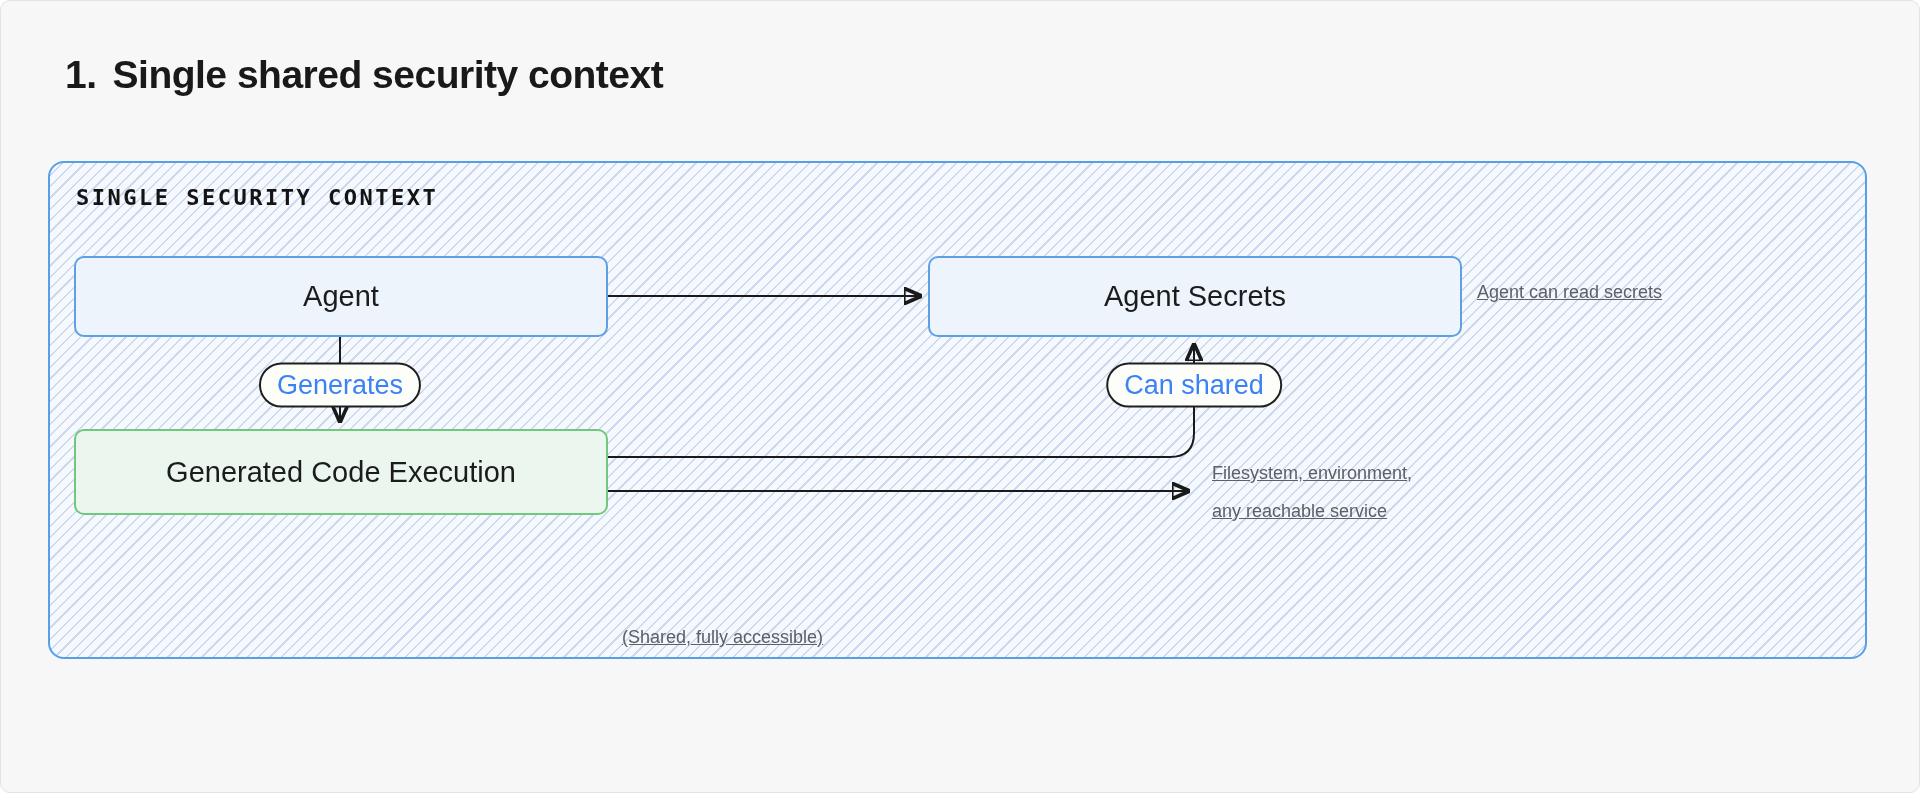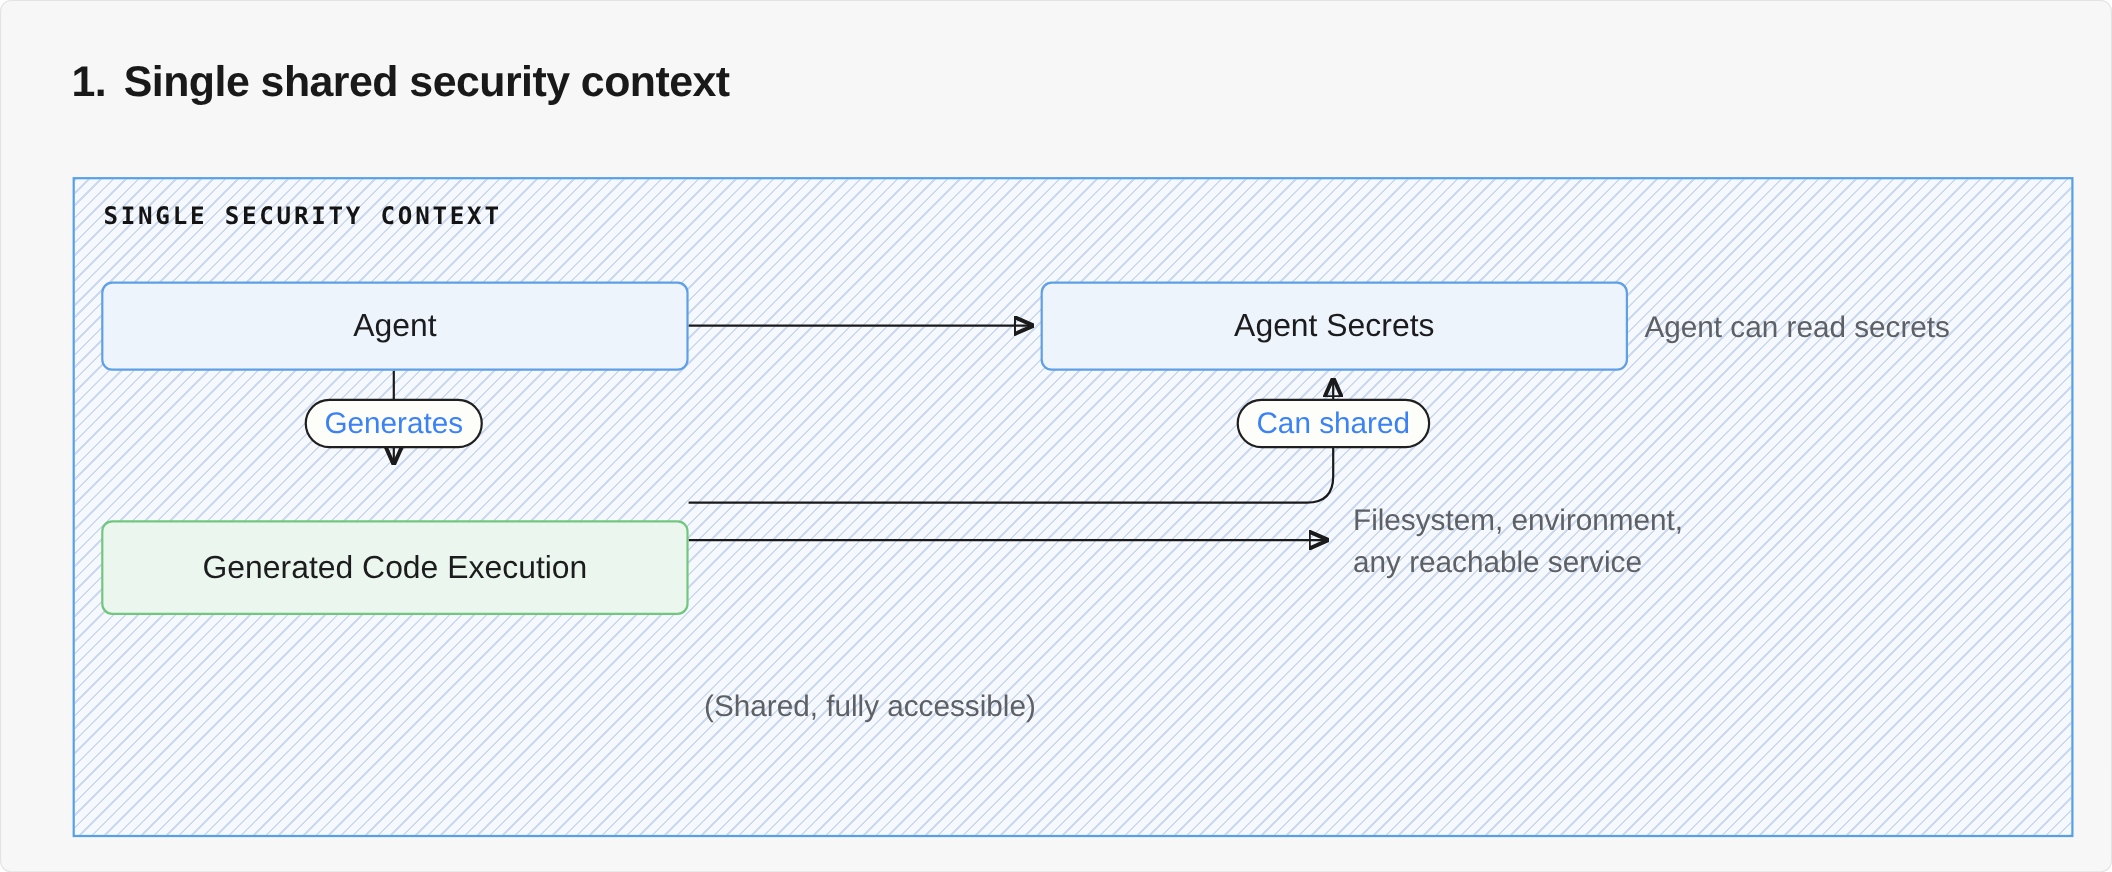"SINGLE SECURITY CONTEXT" .container { border-radius: 0 -> 16px; height: 600px -> 498px; left: 65px -> 47px }
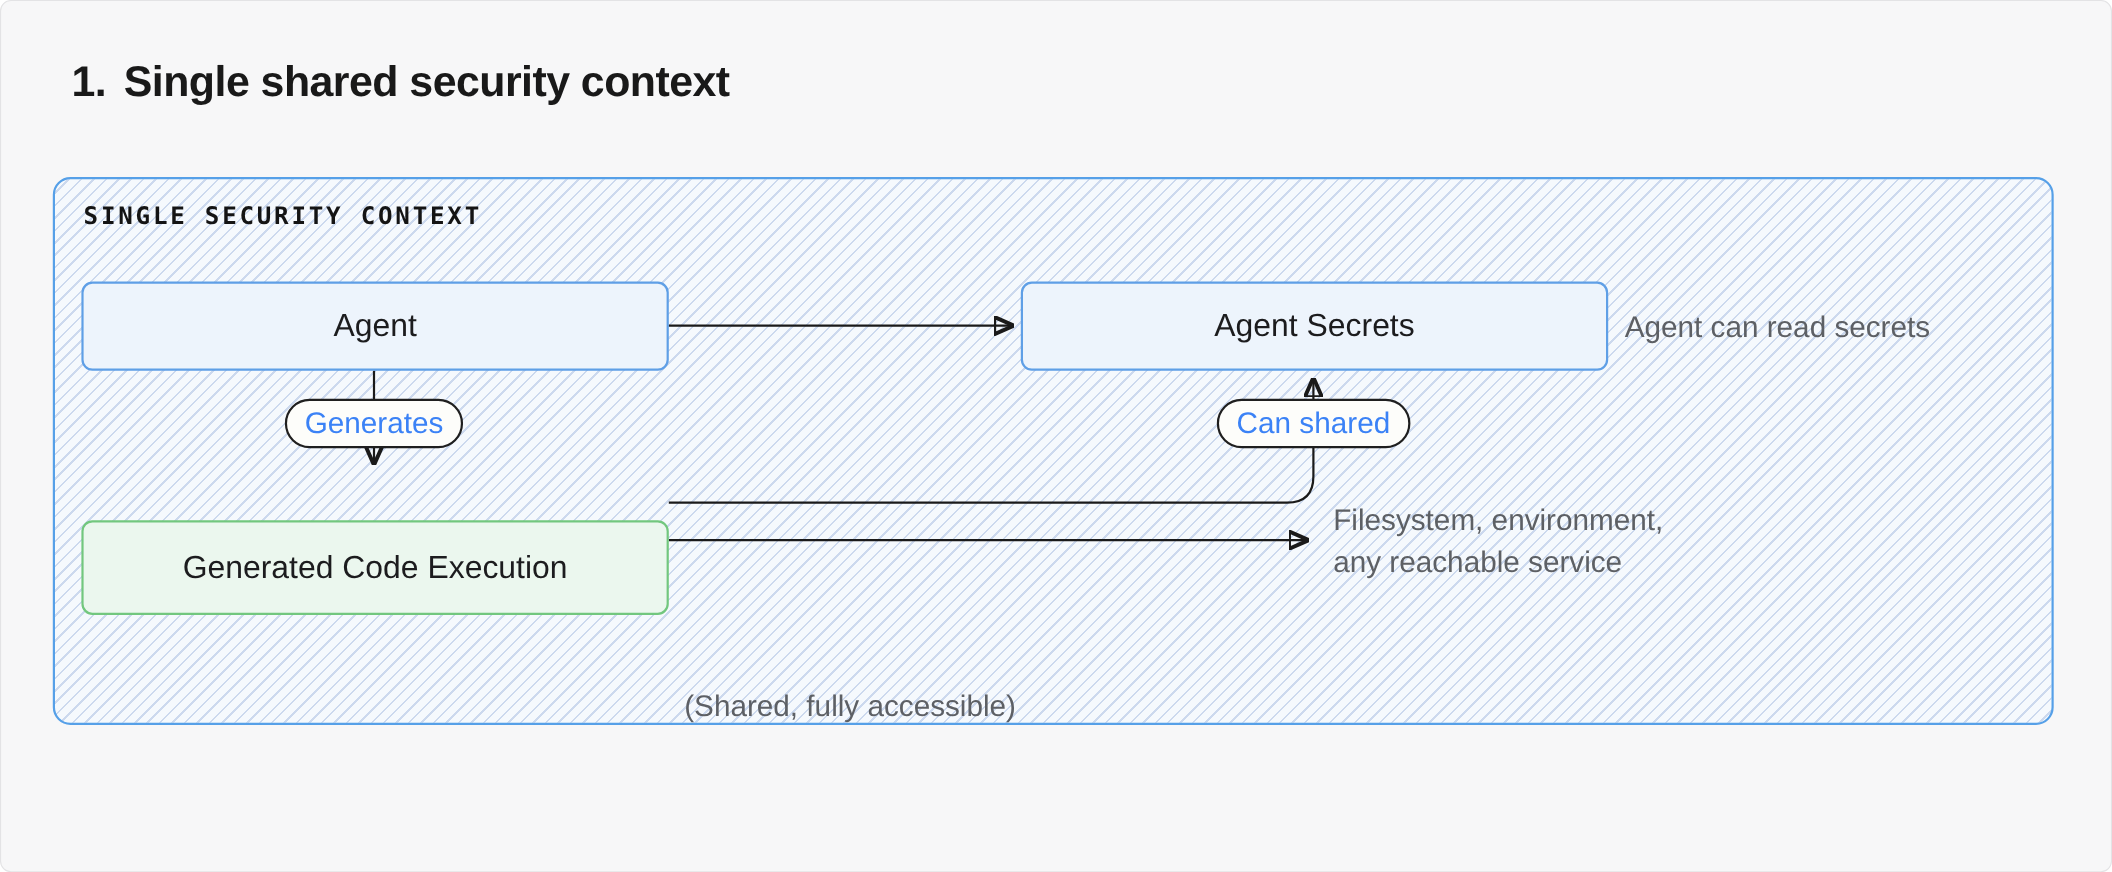"Agent can read secrets" .annotation { font-size: 27px -> 18px; text-decoration: none -> underline }
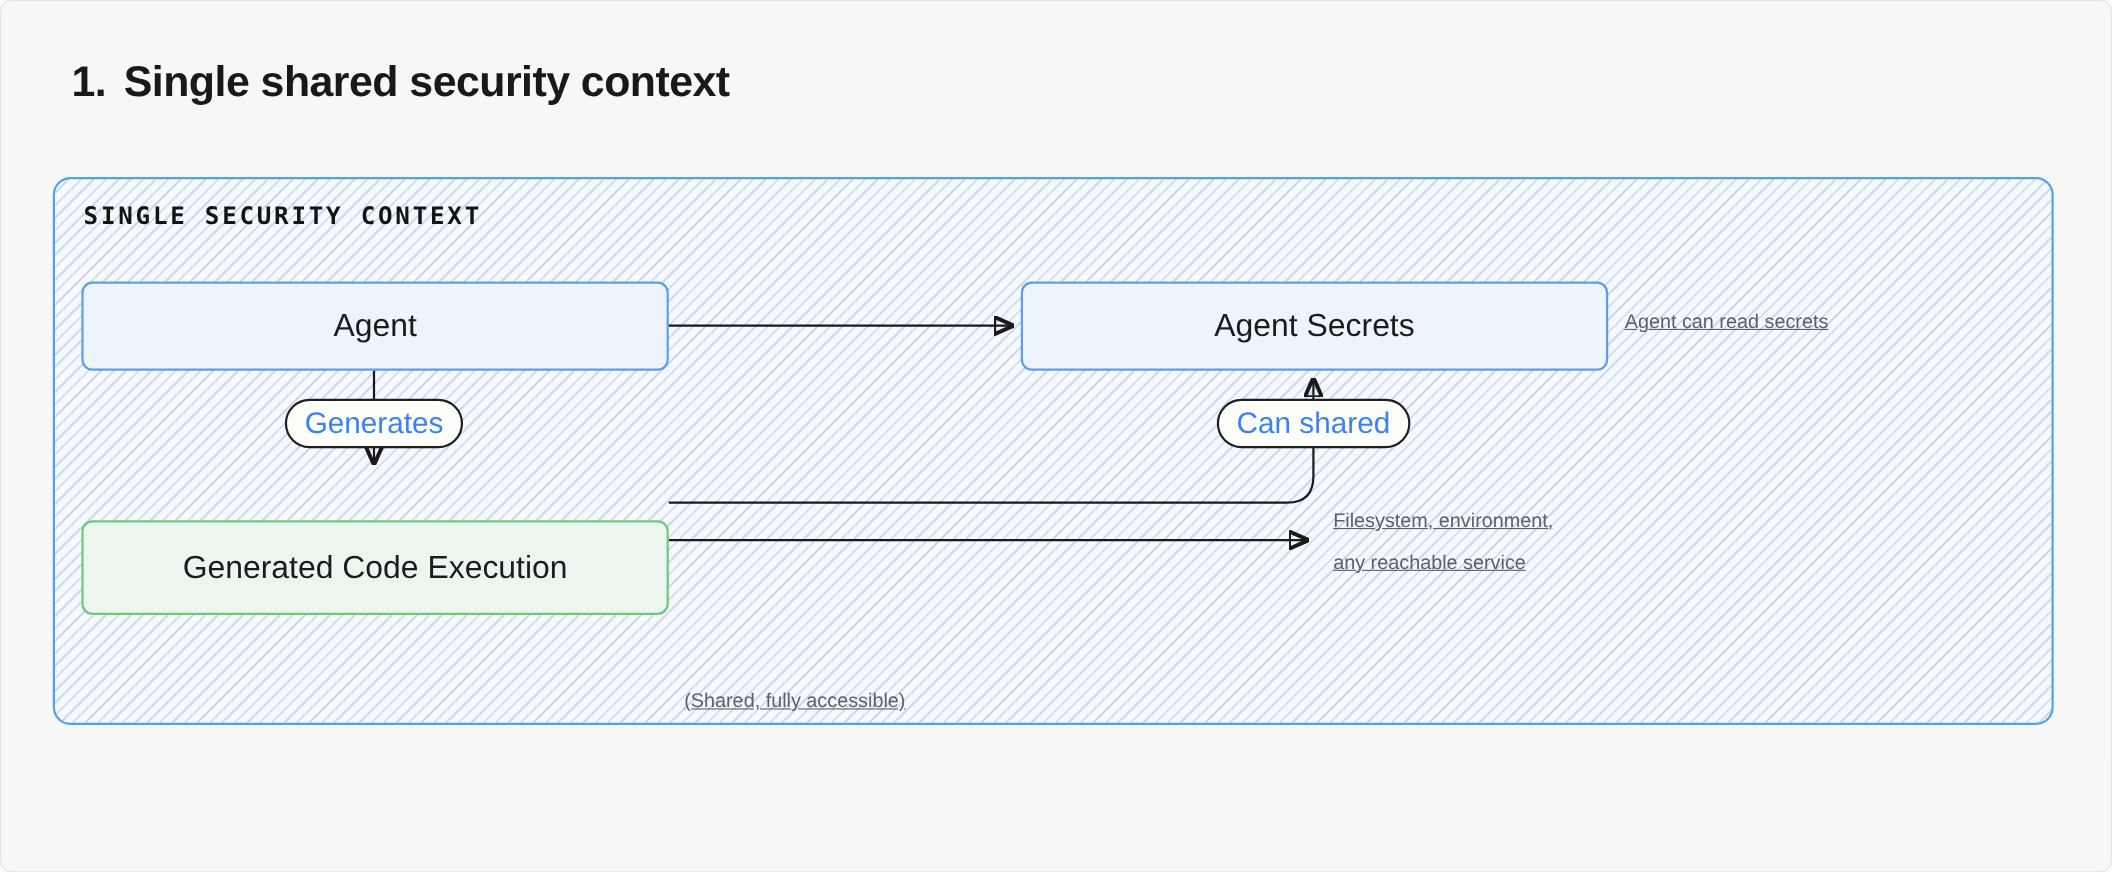"Generated Code Execution" .node.green { margin-top: 44px -> none }
